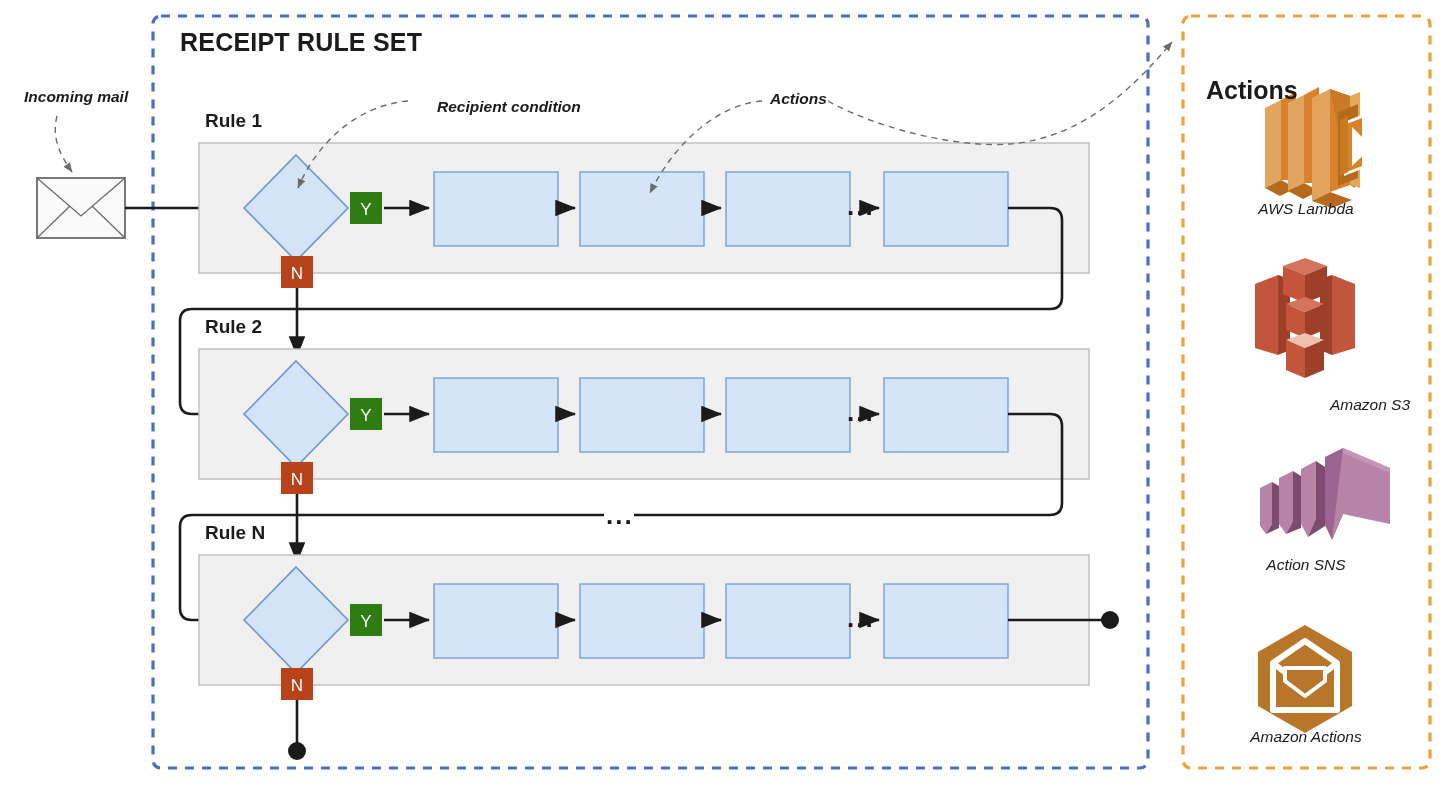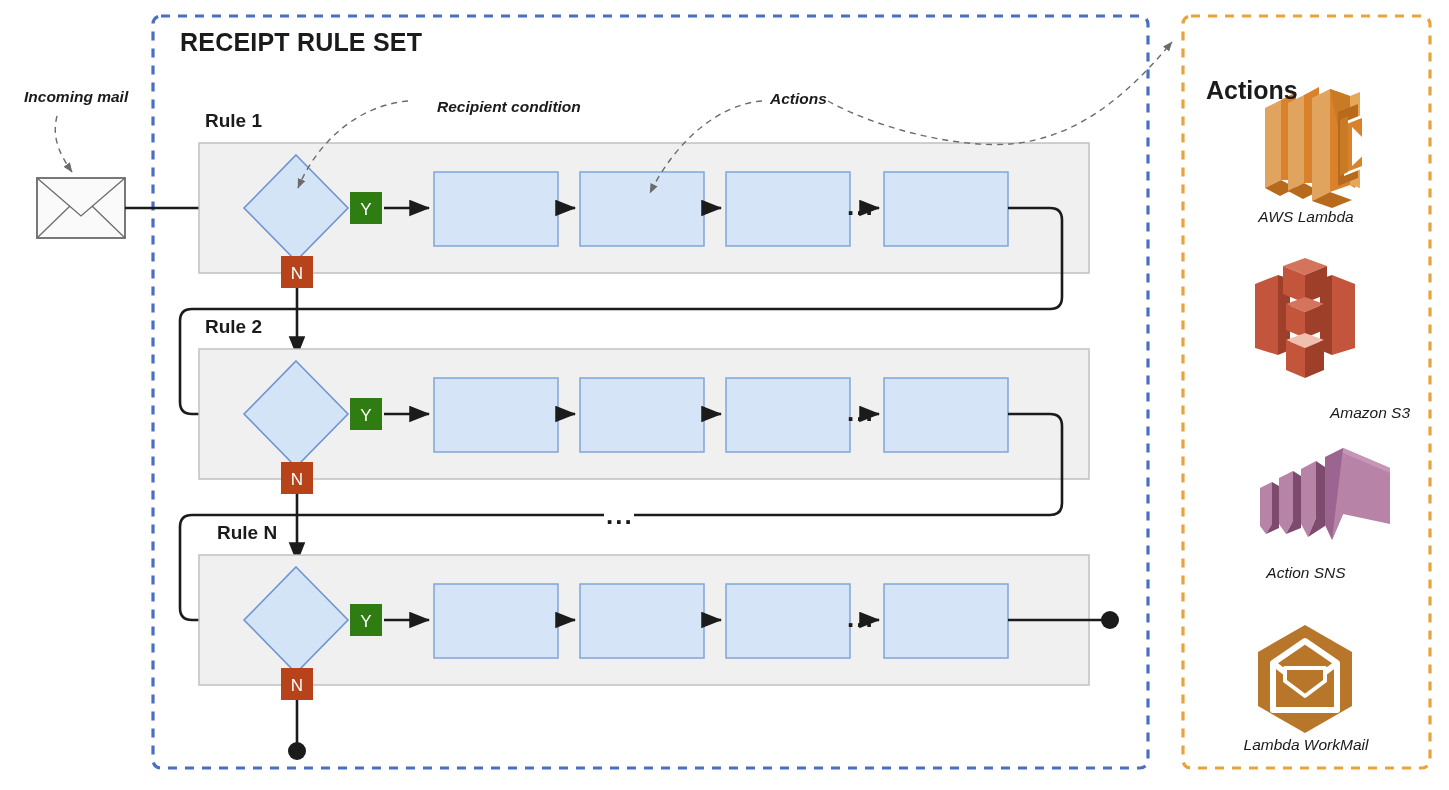"AWS Lambda" .action-caption { margin-top: 8px -> none }
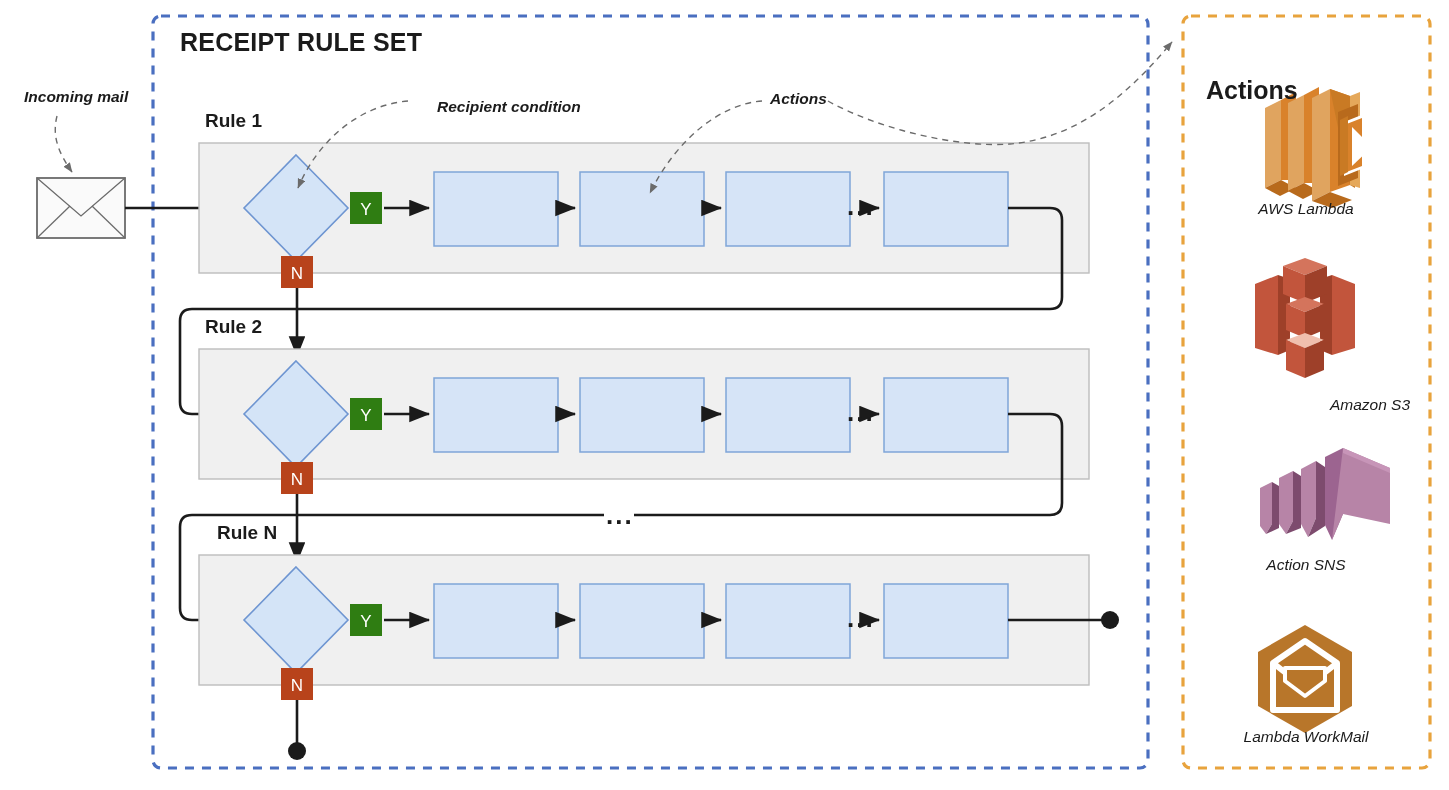"Rule N" div.htext { left: 217px -> 205px }
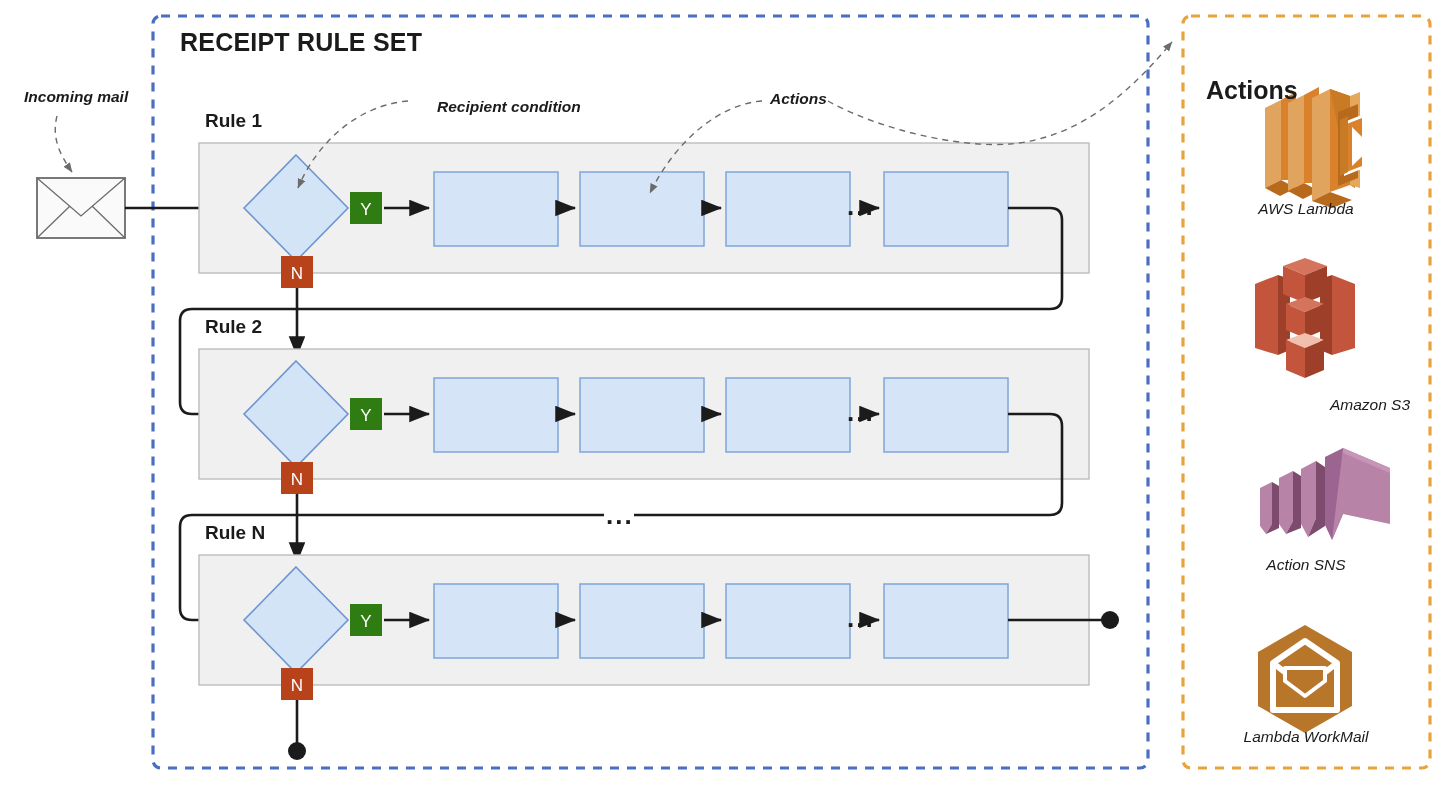"Lambda WorkMail" div.action-caption { text: Lambda WorkMail -> Amazon Actions }
